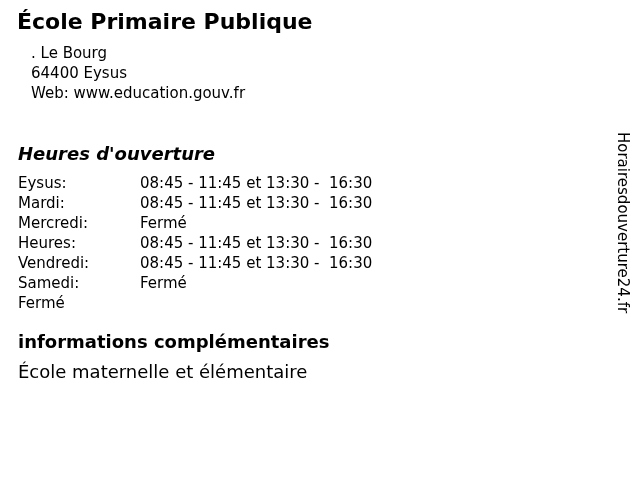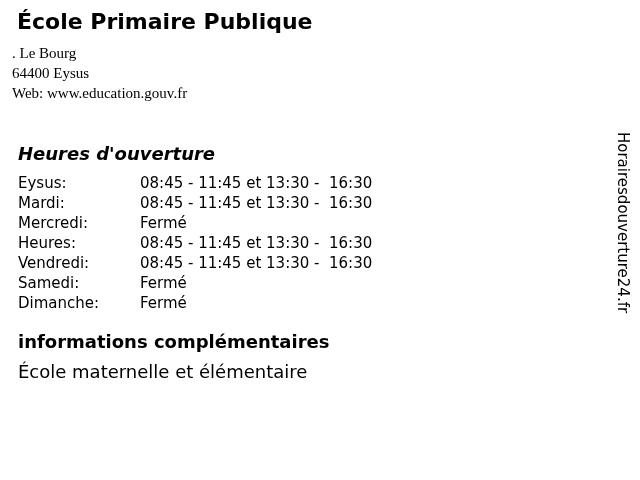". Le Bourg" .address { font-family: Liberation Serif, serif -> none; left: 12px -> 31px }
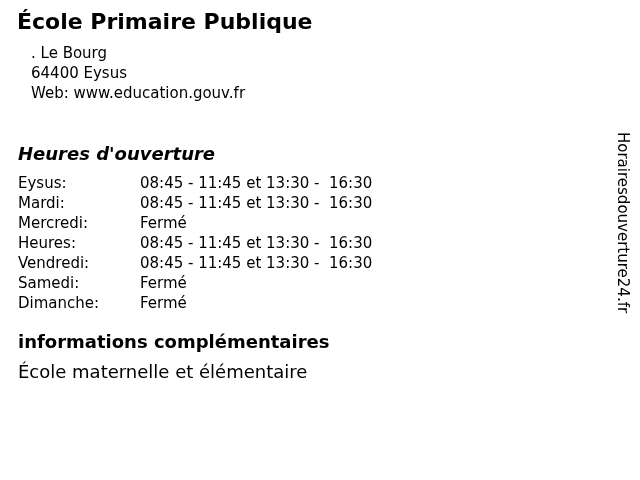"Dimanche:" span.day { html: <span>Dimanche:</span> -> none }
